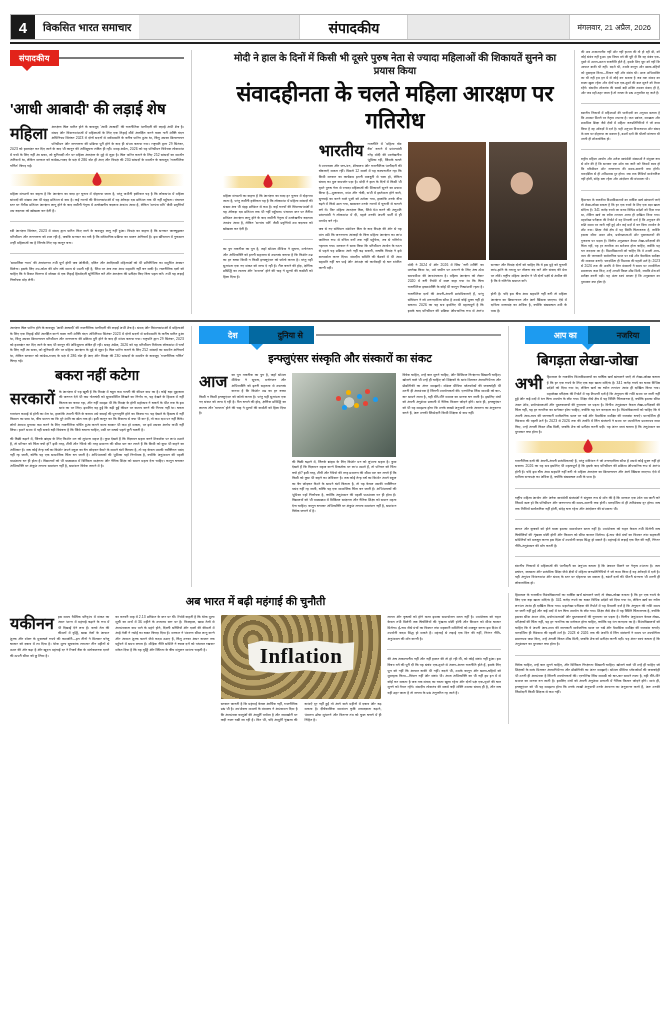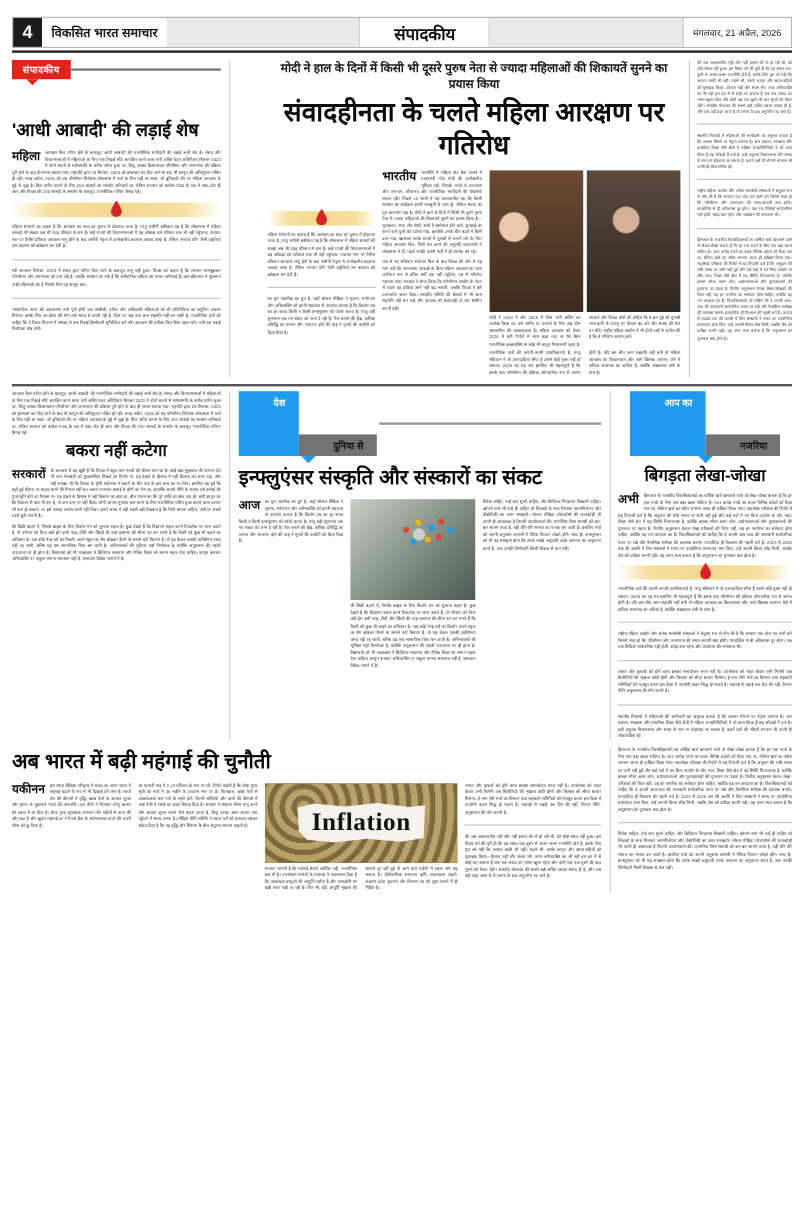"महिला" .dropcap { font-size: 10px -> 16px }
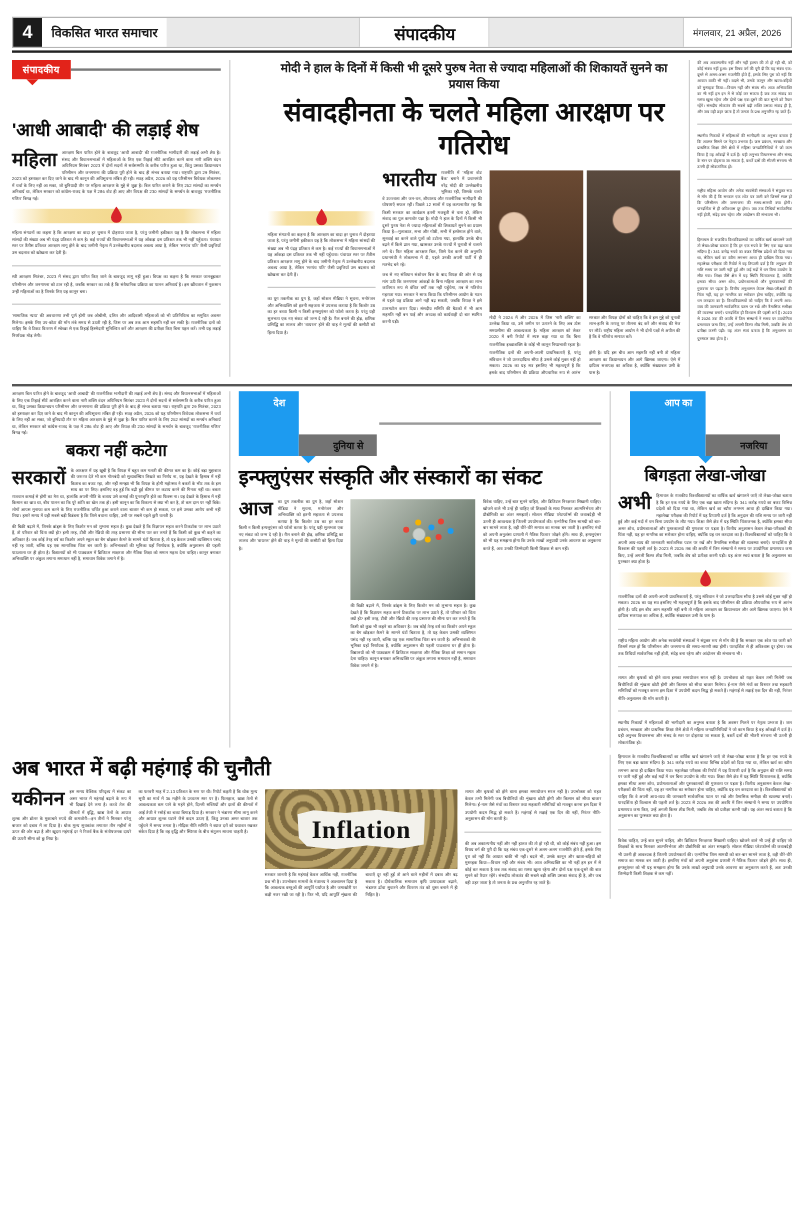"दुनिया से" .tag-duo .yellow { background: #737373 -> #0369a1; margin-top: 36px -> none }
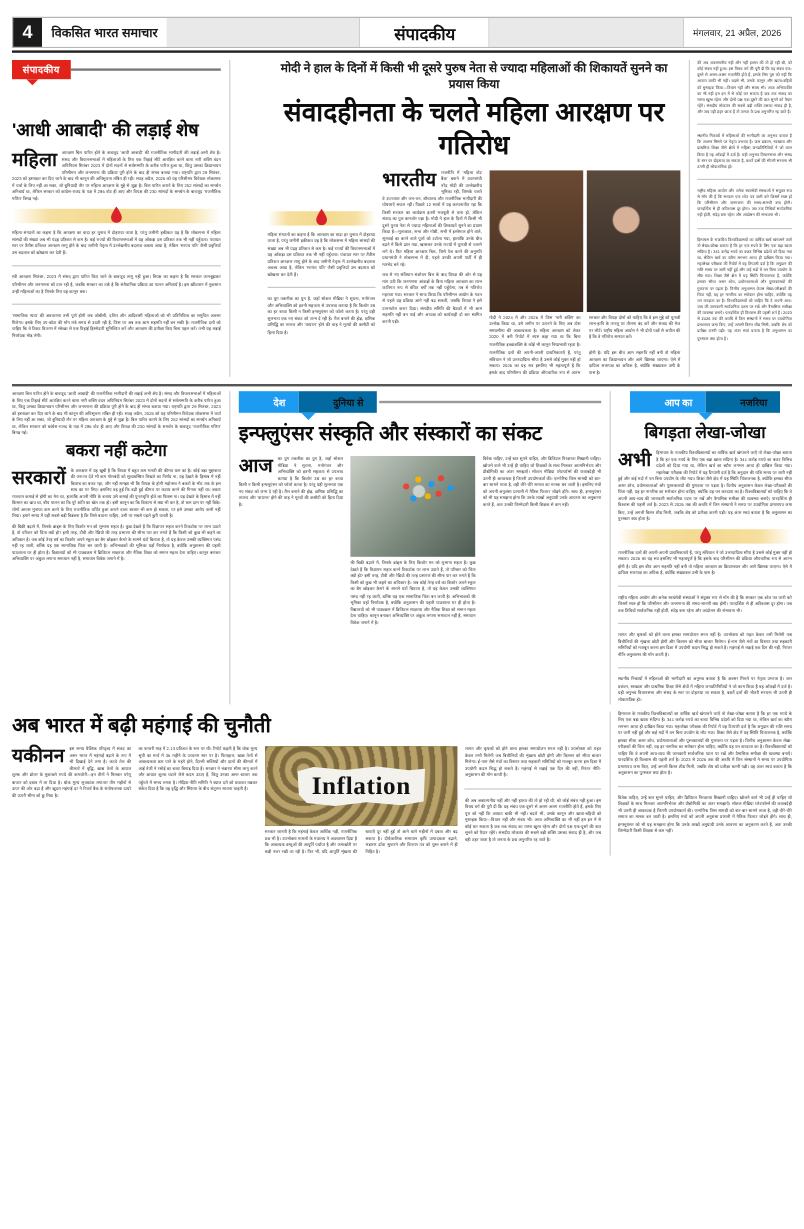"इन्फ्लुएंसर संस्कृति और संस्कारों का" h2.hl-lg { font-size: 17px -> 11px; text-align: left -> center }
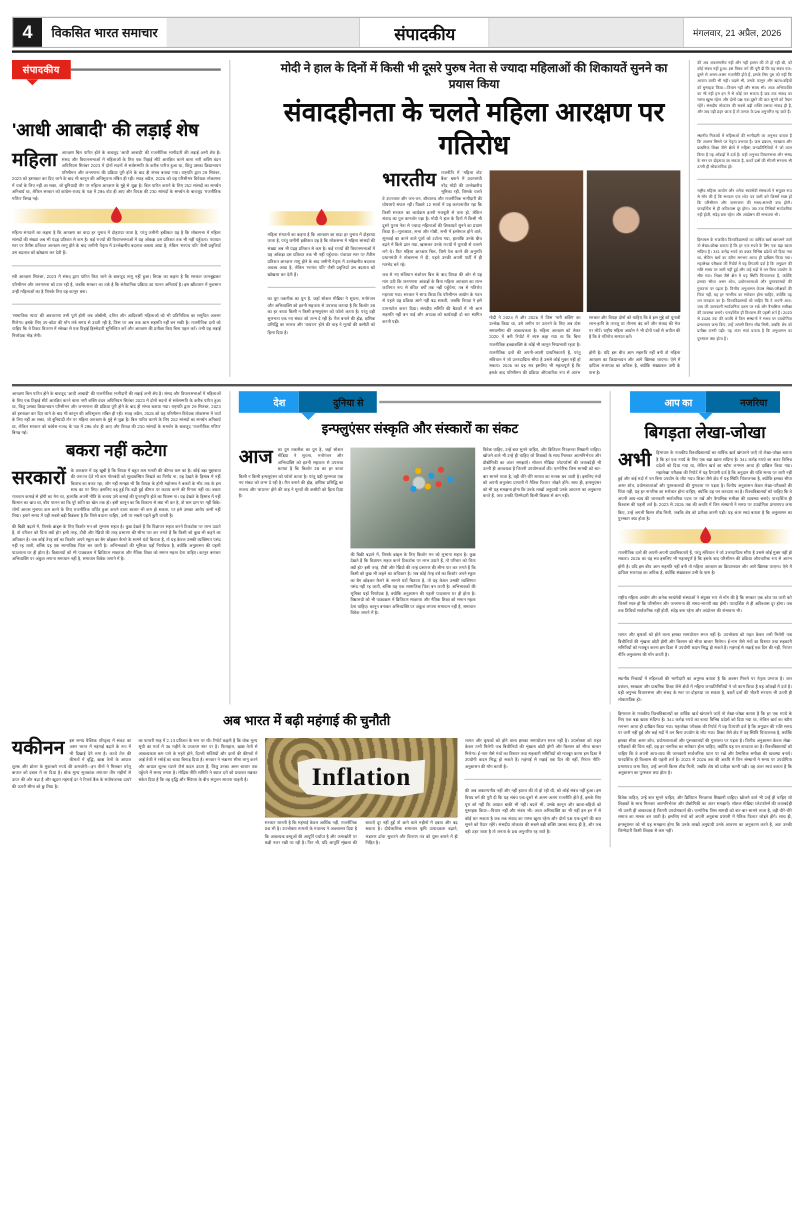"Inflation" div.photo { height: 66px -> 84px }
